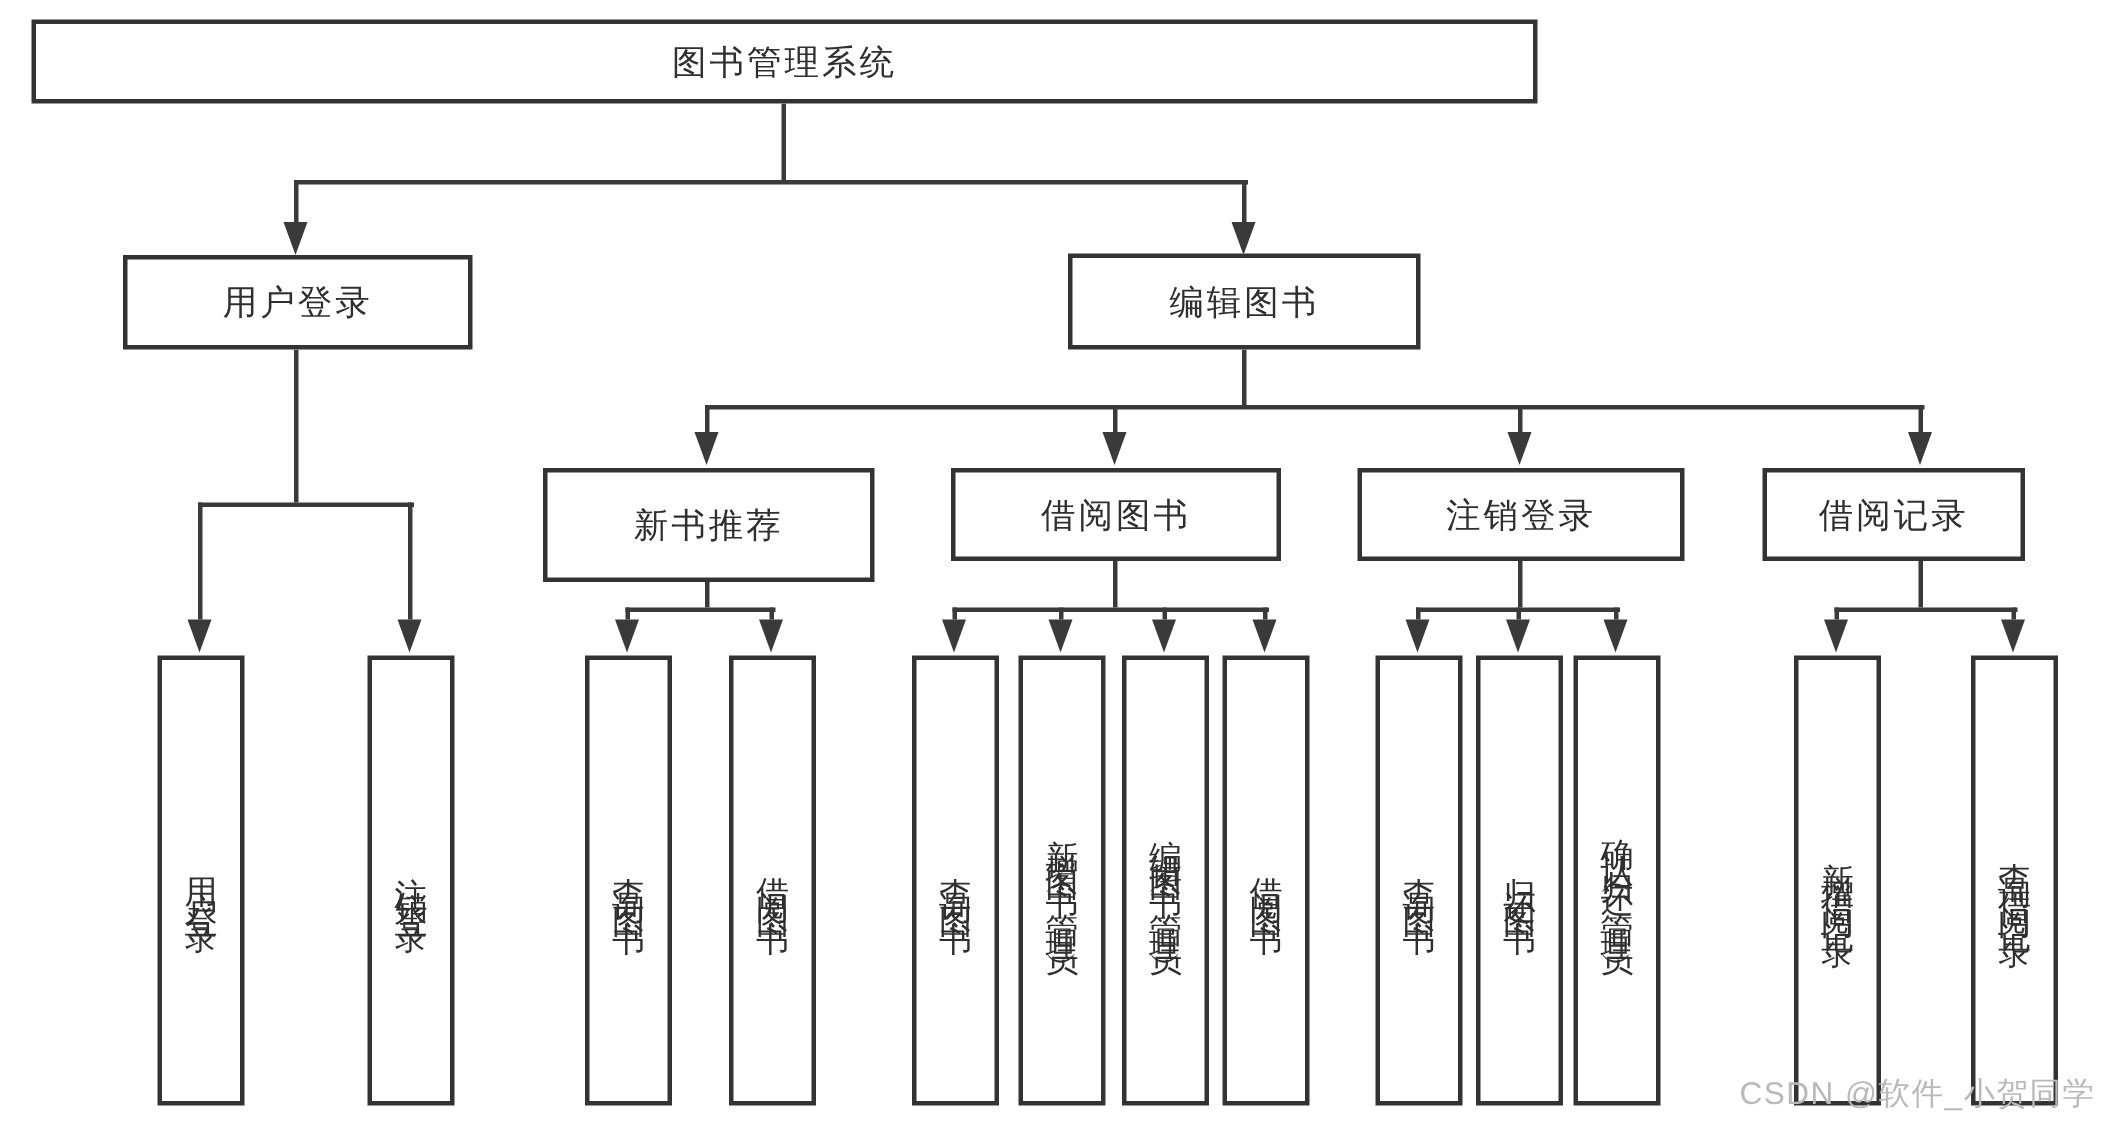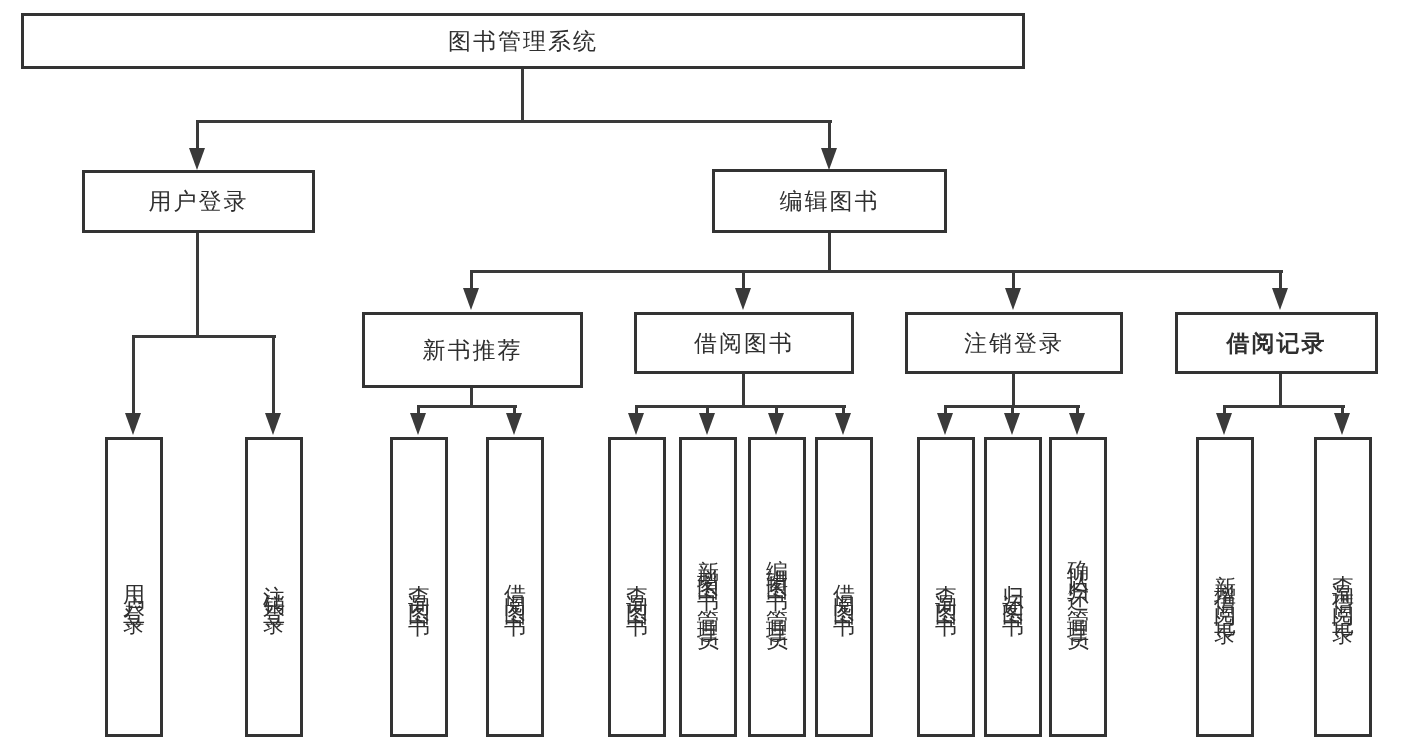"借阅记录" div.node { font-weight: bold -> none; width: 203px -> 175px }
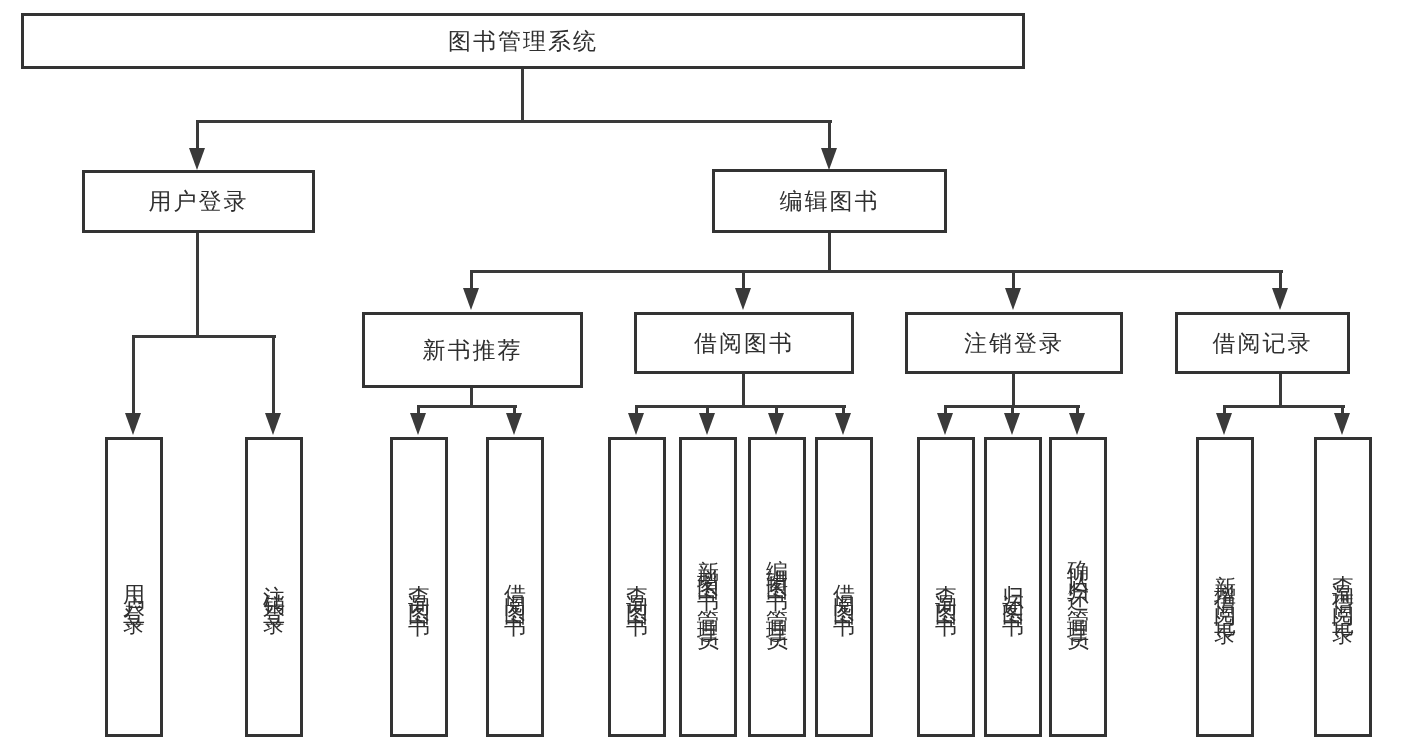"CSDN @软件_小贺同学" div.watermark { html: none -> <div>CSDN @软件_小贺同学</div> }
